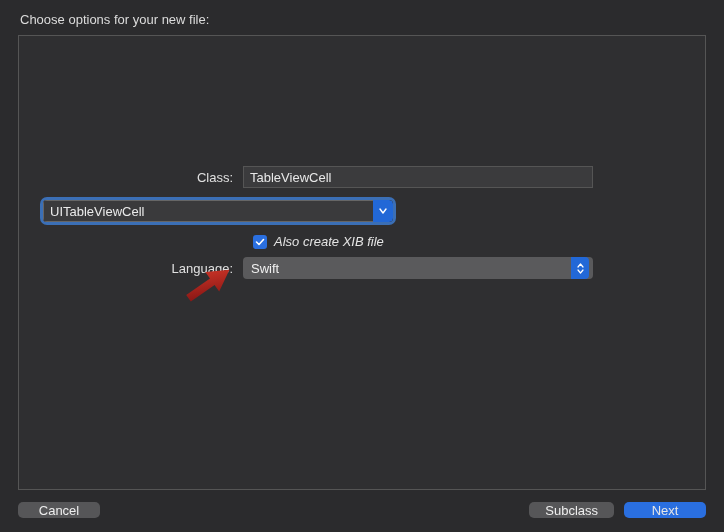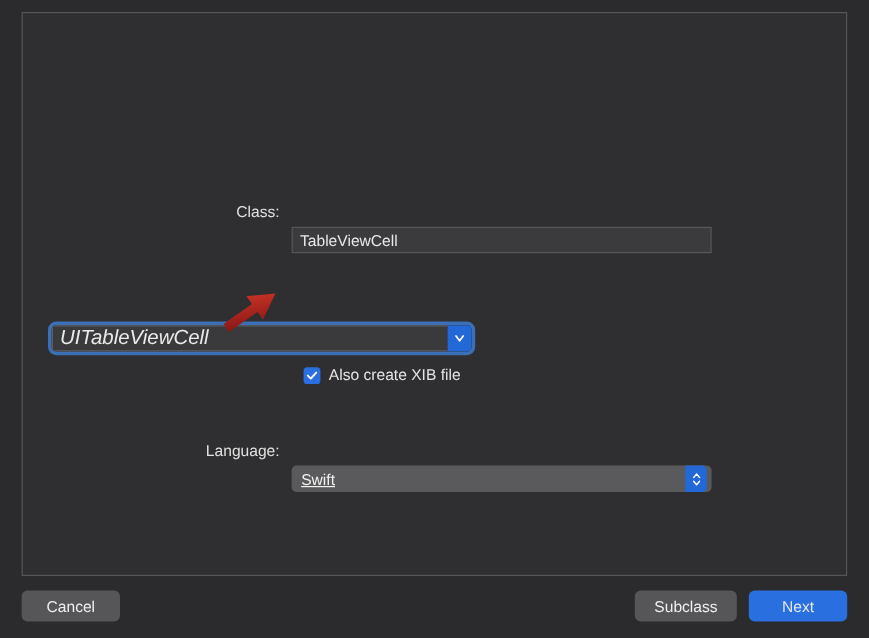"Choose options for your new" div.title { html: none -> <div>Choose options for your new file:</div> }
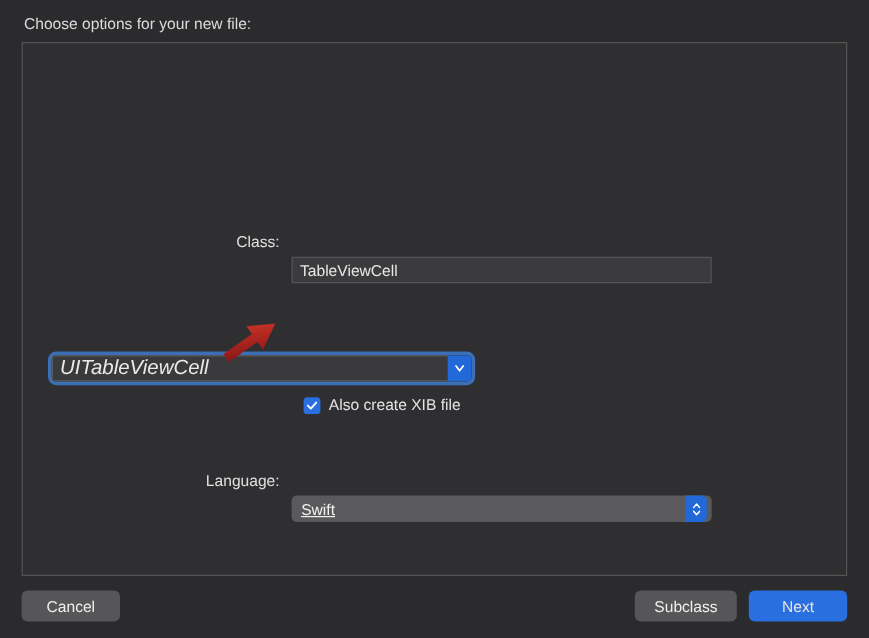"TableViewCell" .field { margin-top: 48px -> none }
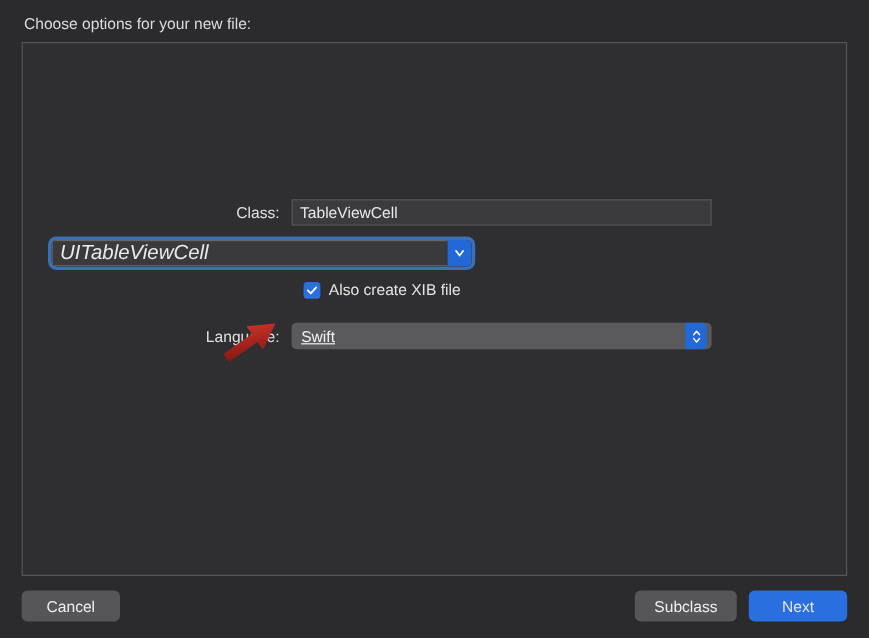"UITableViewCell" .combo .combo-text { font-size: 17px -> 13px; font-style: italic -> none }
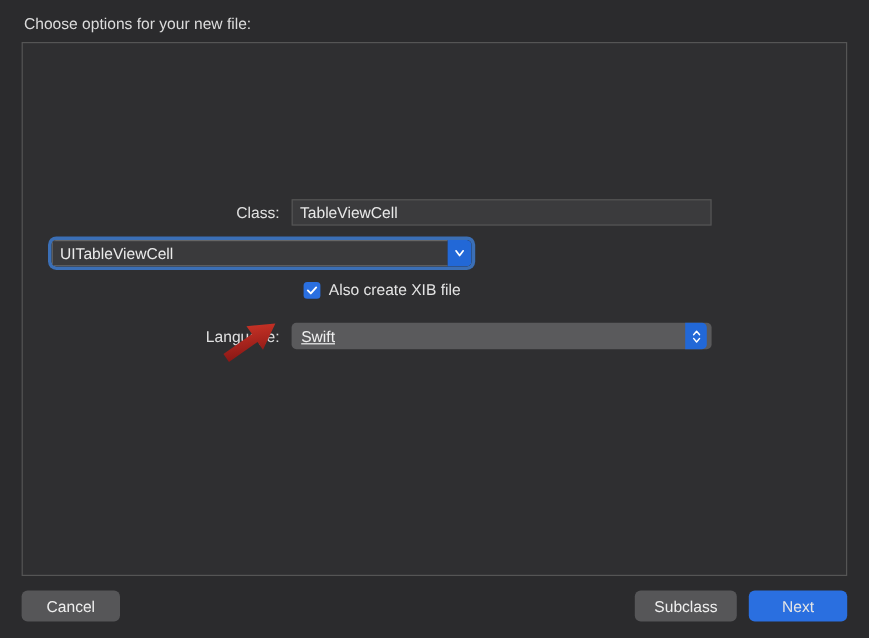"Also create XIB file" .checkbox-row { font-style: none -> italic; margin: 8px 0 20px 210px -> 8px 0 8px 210px }
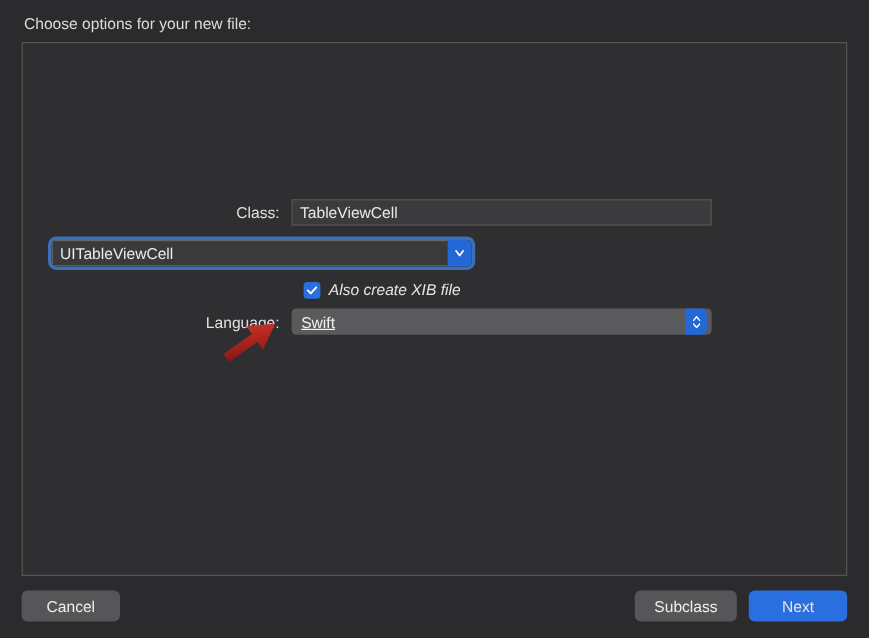"Swift" .popup { text-decoration: underline -> none }
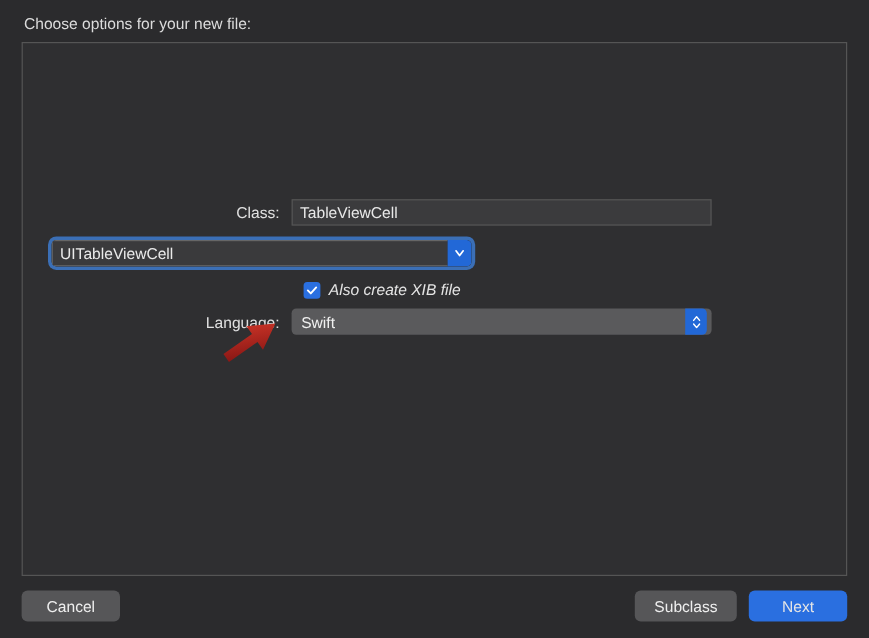"Cancel" .btn { height: 26px -> 16px }
